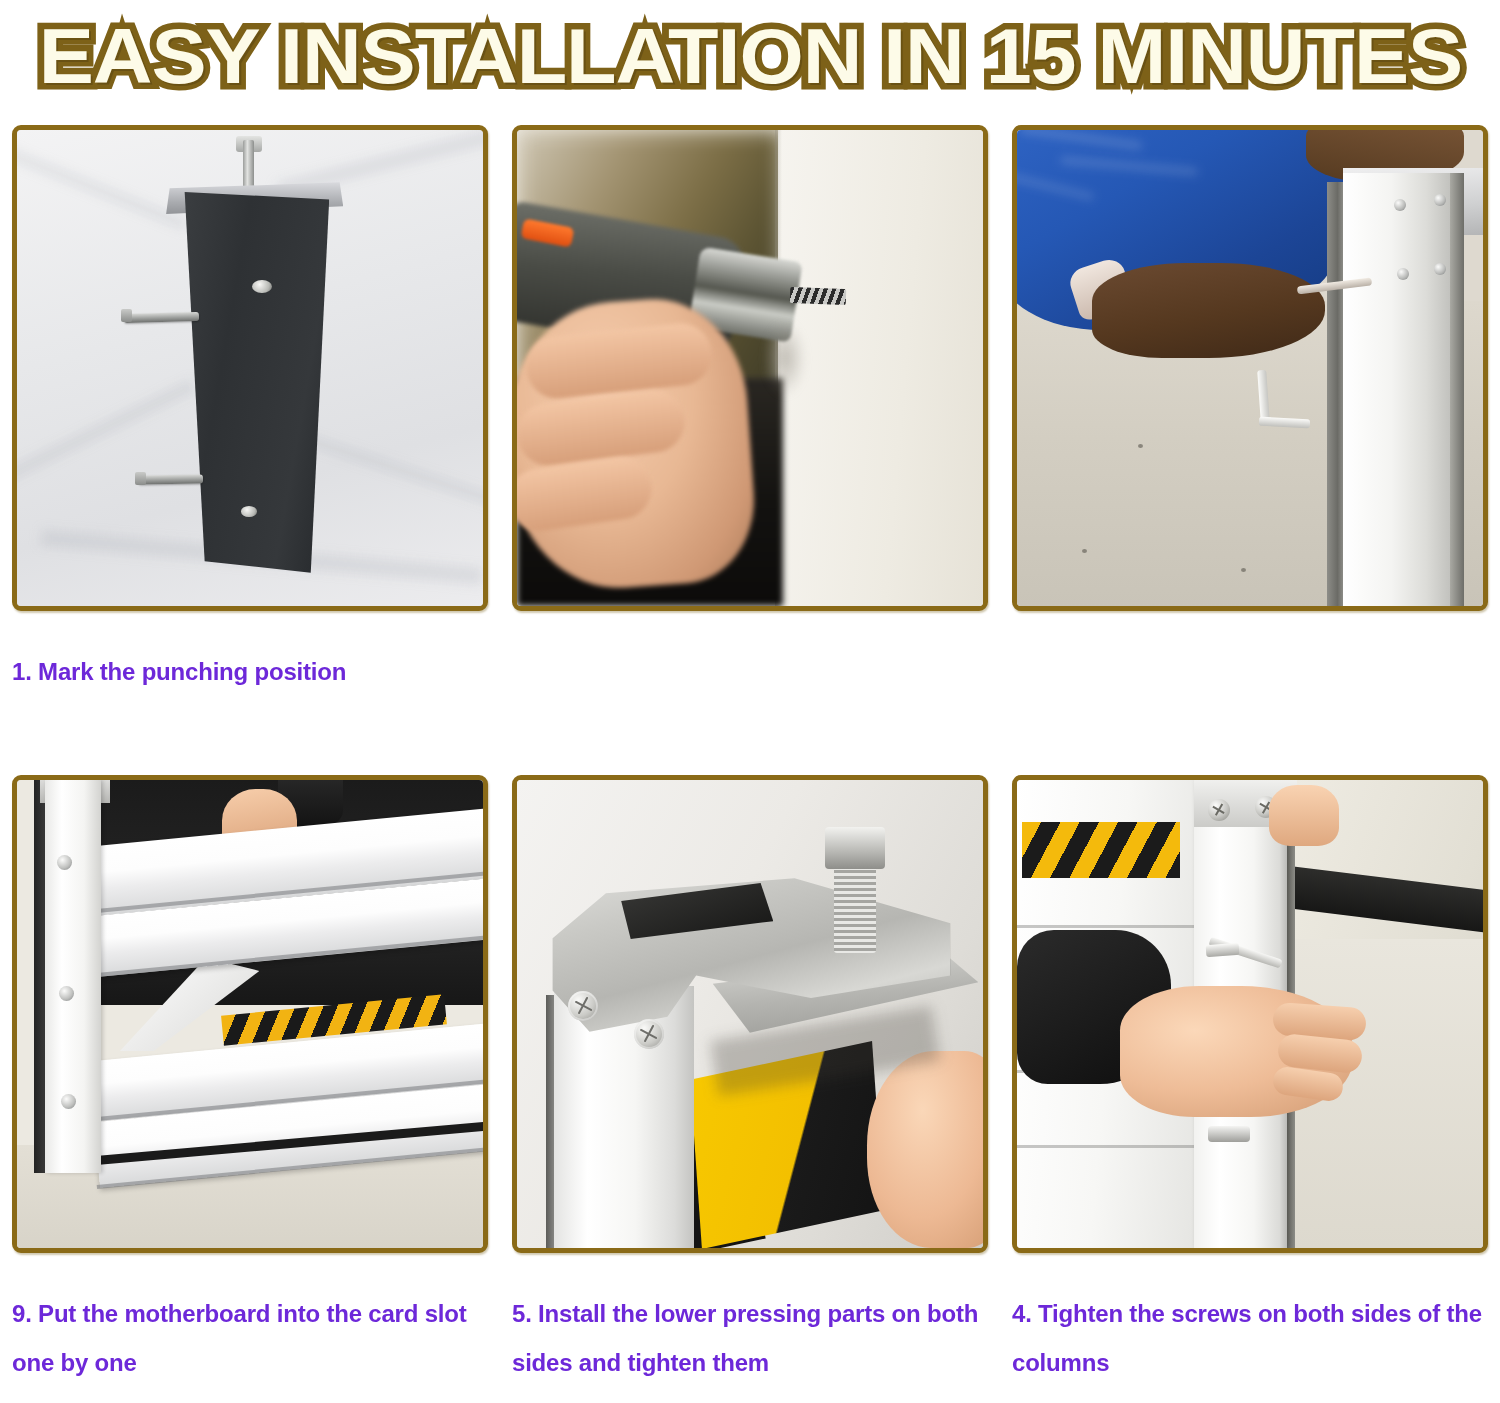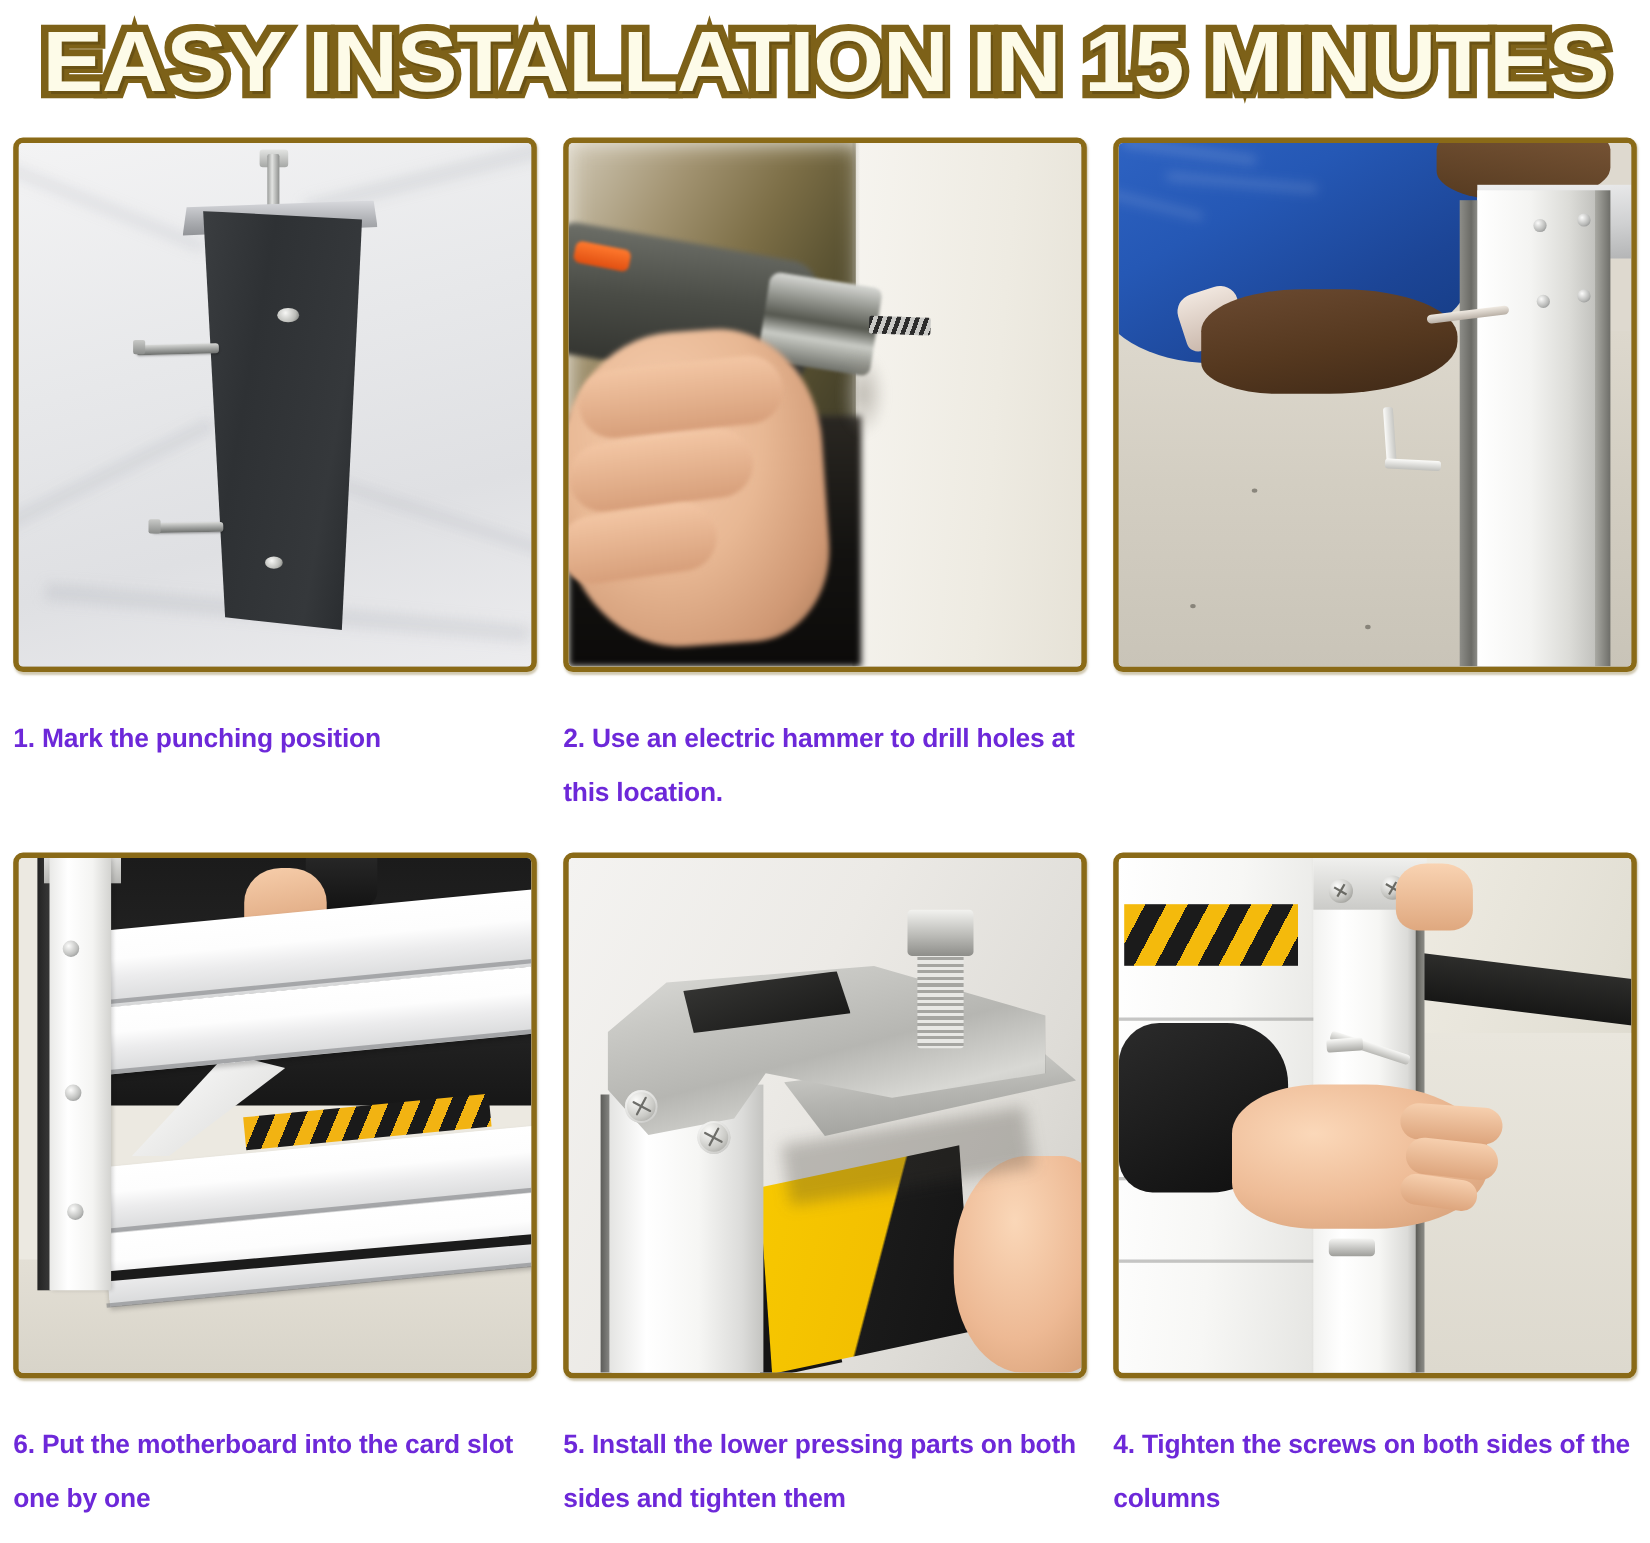"2. Use an electric hammer" div.caption { html: <div>2. Use an electric hammer to drill holes at this location.</div> -> none }
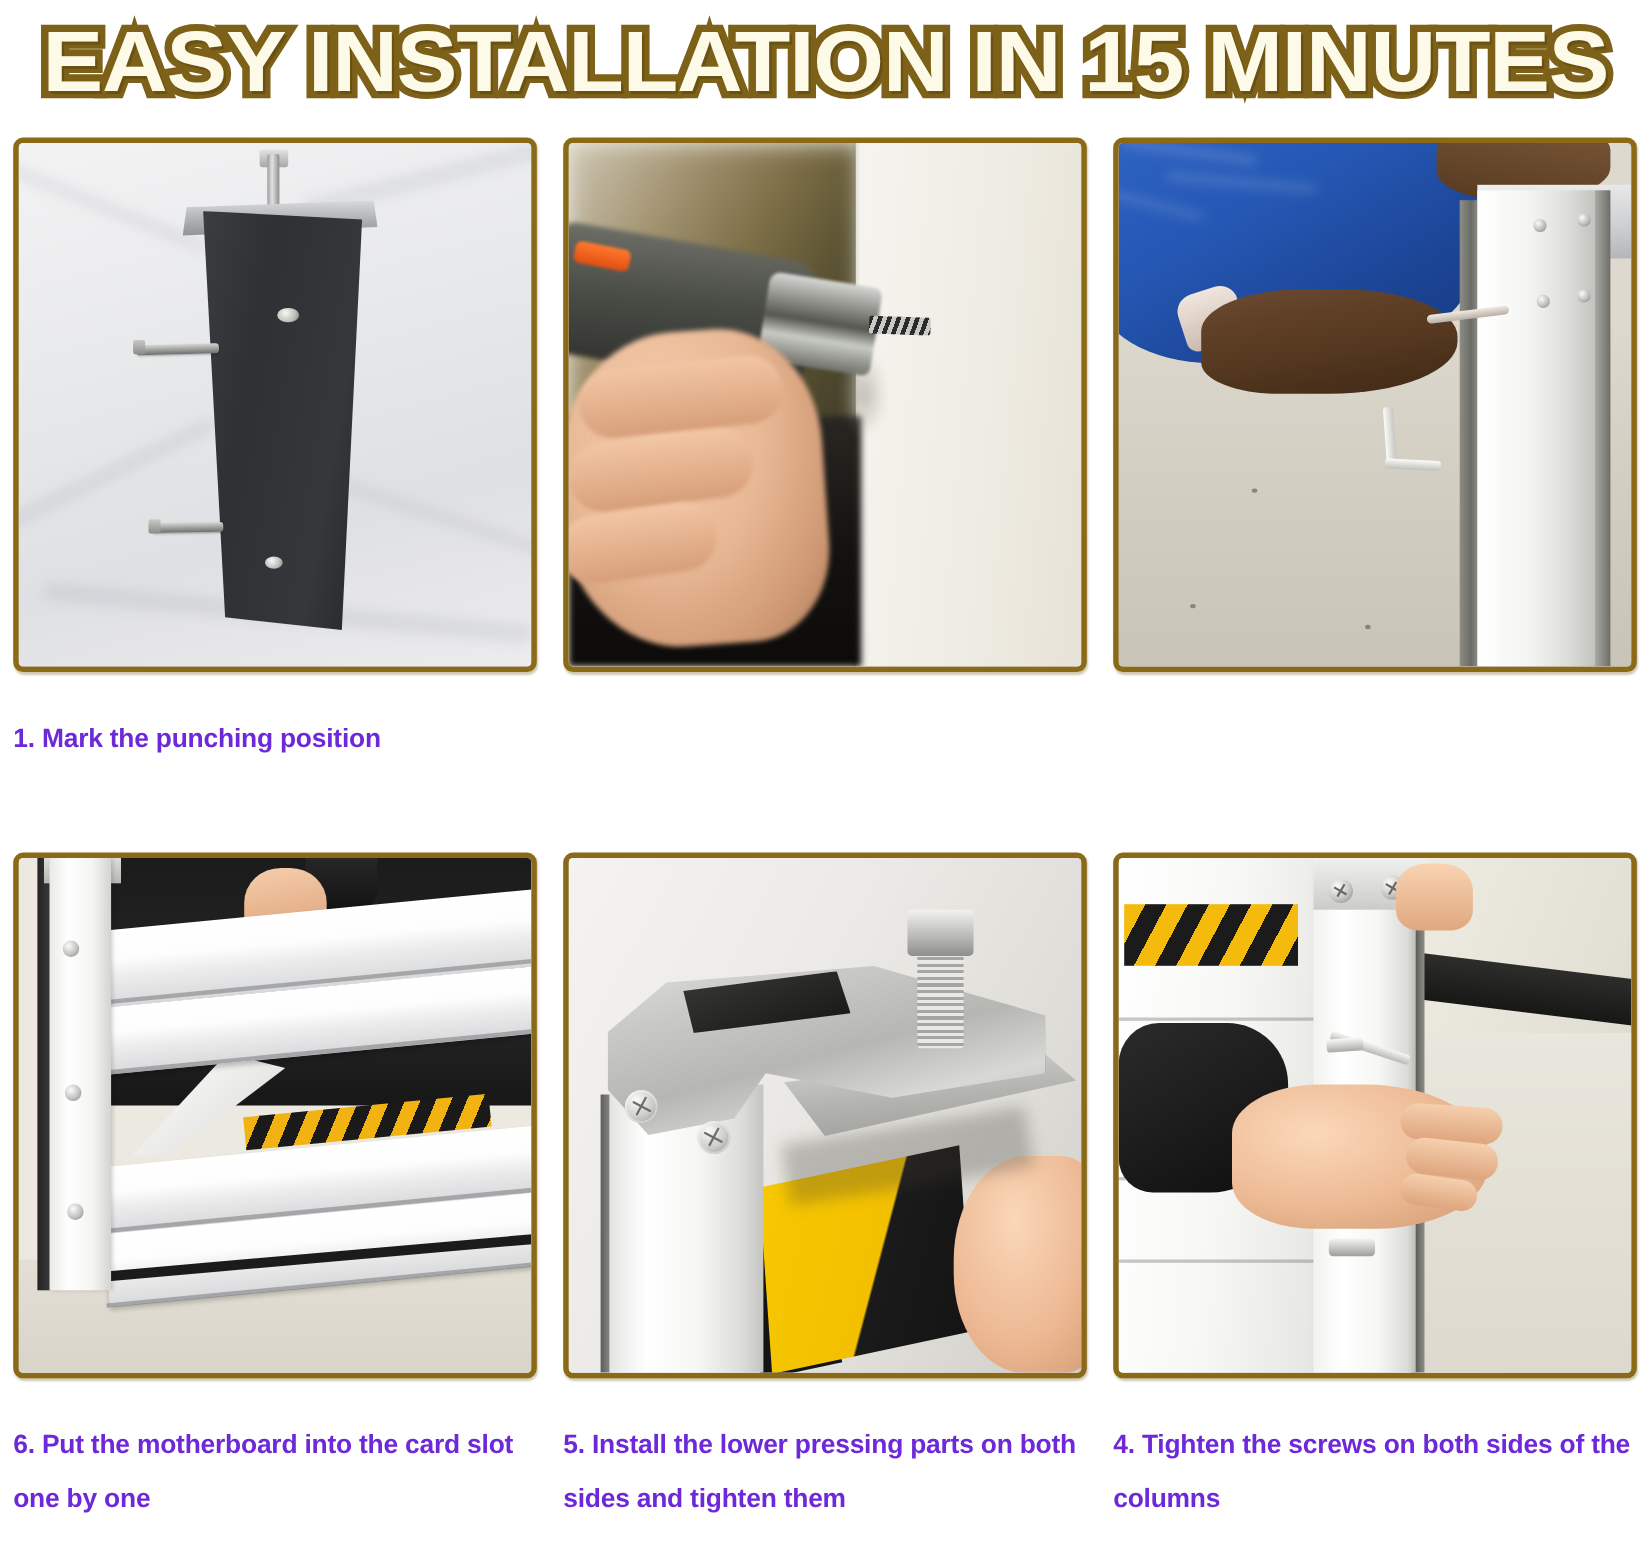"6. Put the motherboard into" div.caption { text: 6 -> 9 }
